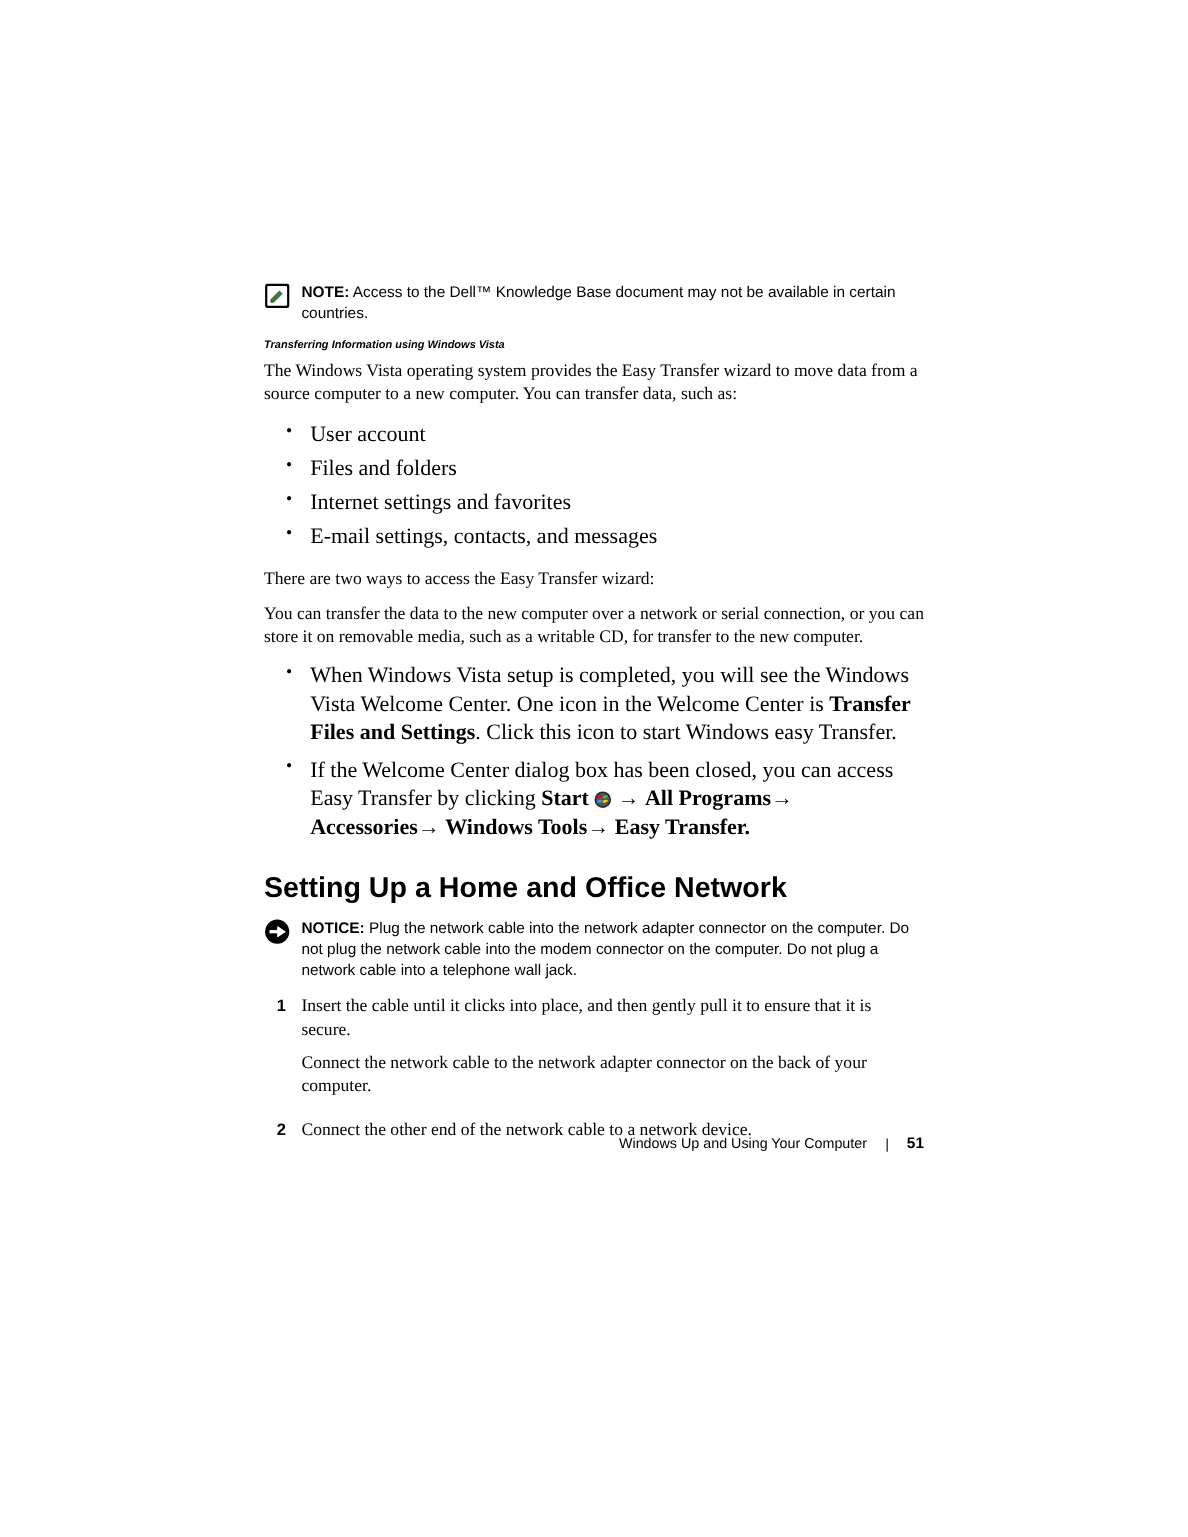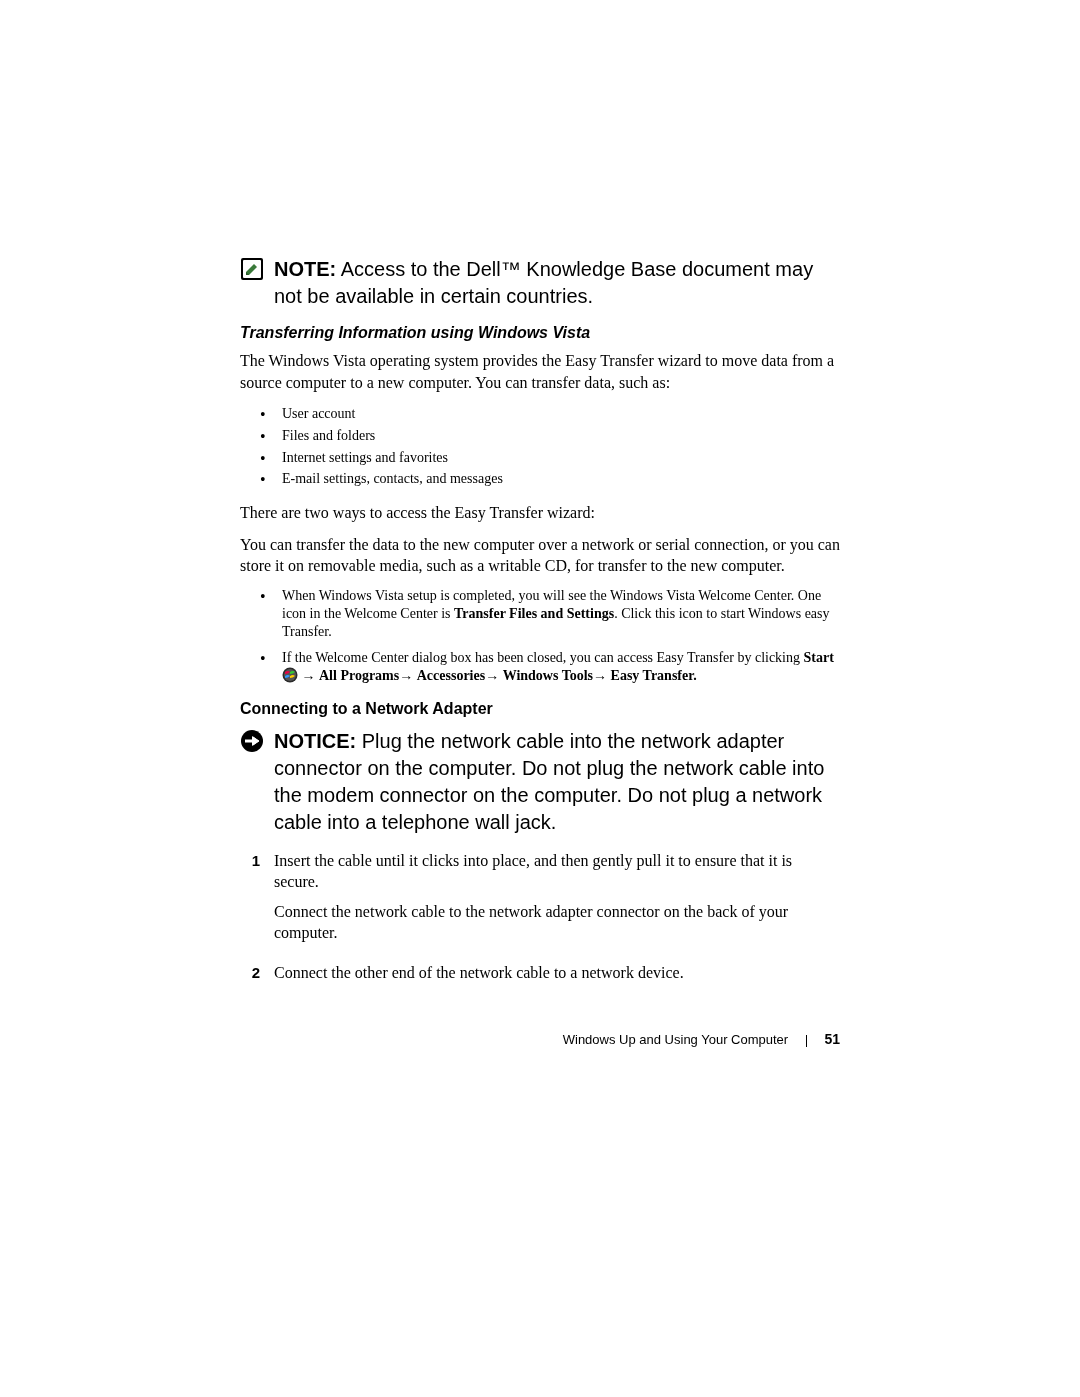"NOTE: Access to the Dell™" .note-text, .notice-text { font-size: 20px -> 14px }
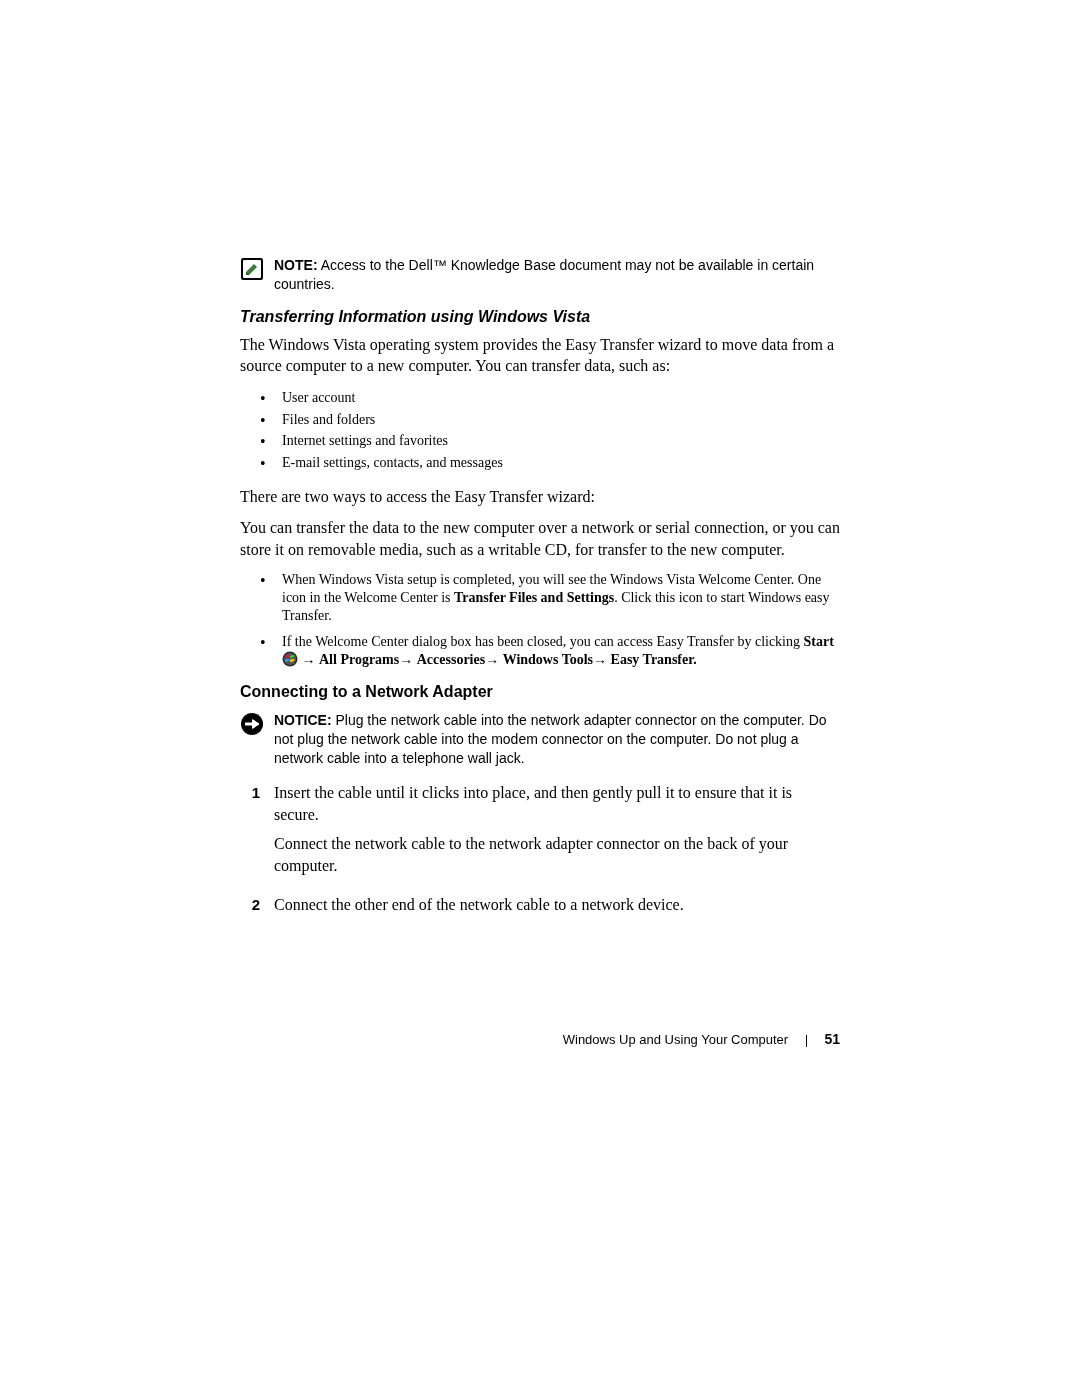"Transferring Information using Windows" .subsub { font-size: 16px -> 10px }
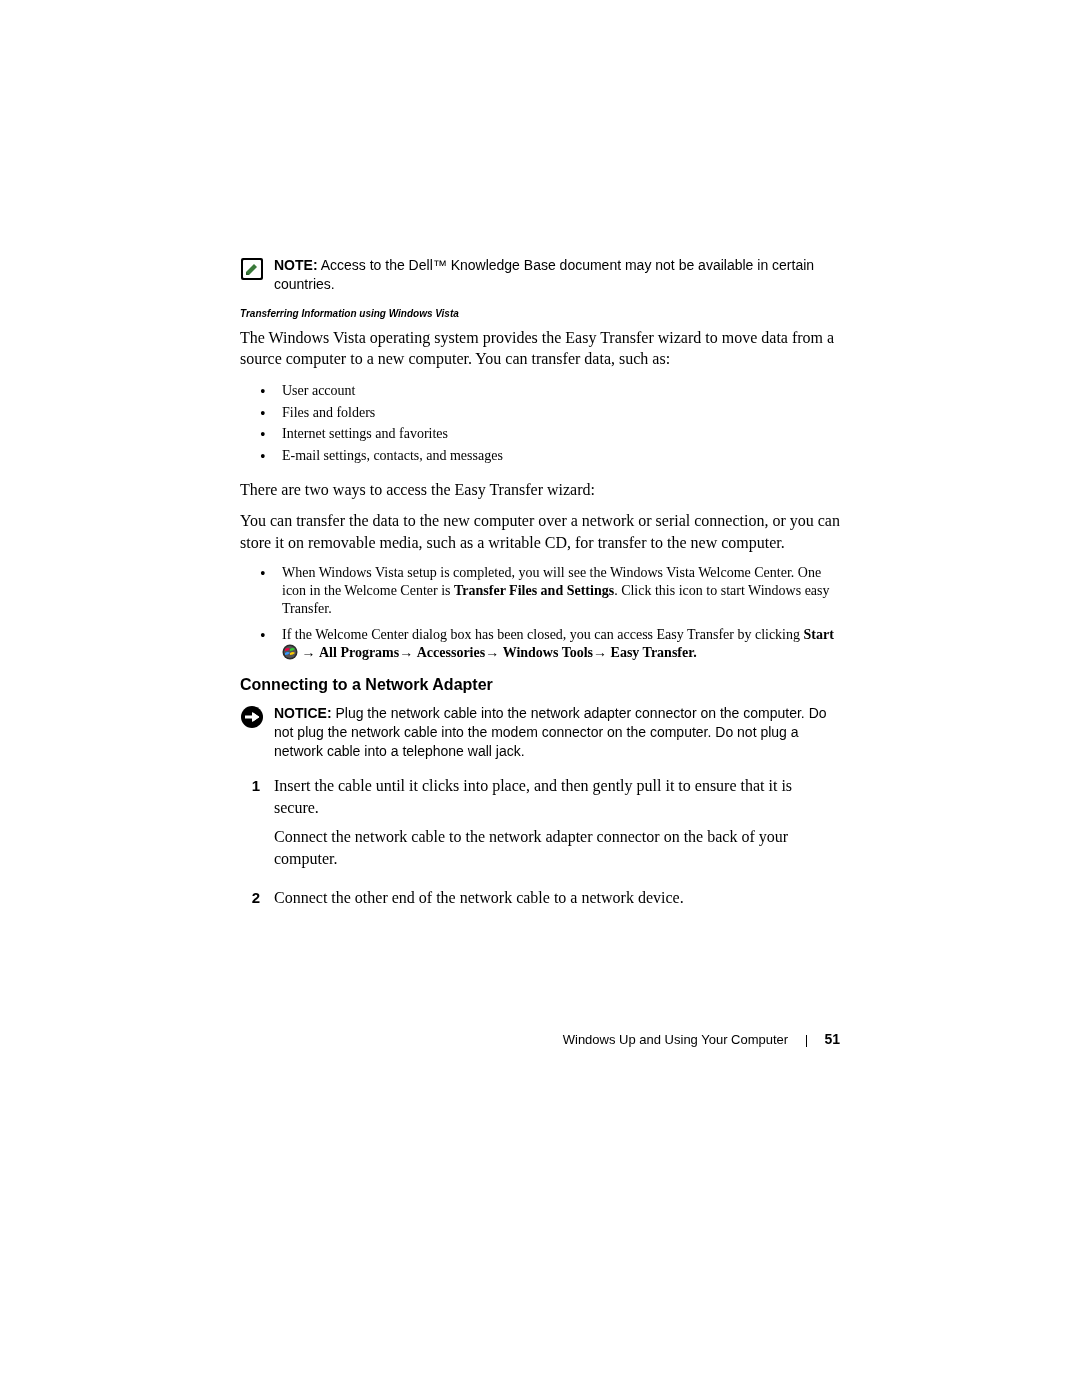"User account" ul.bullets li { font-size: 14px -> 20px }
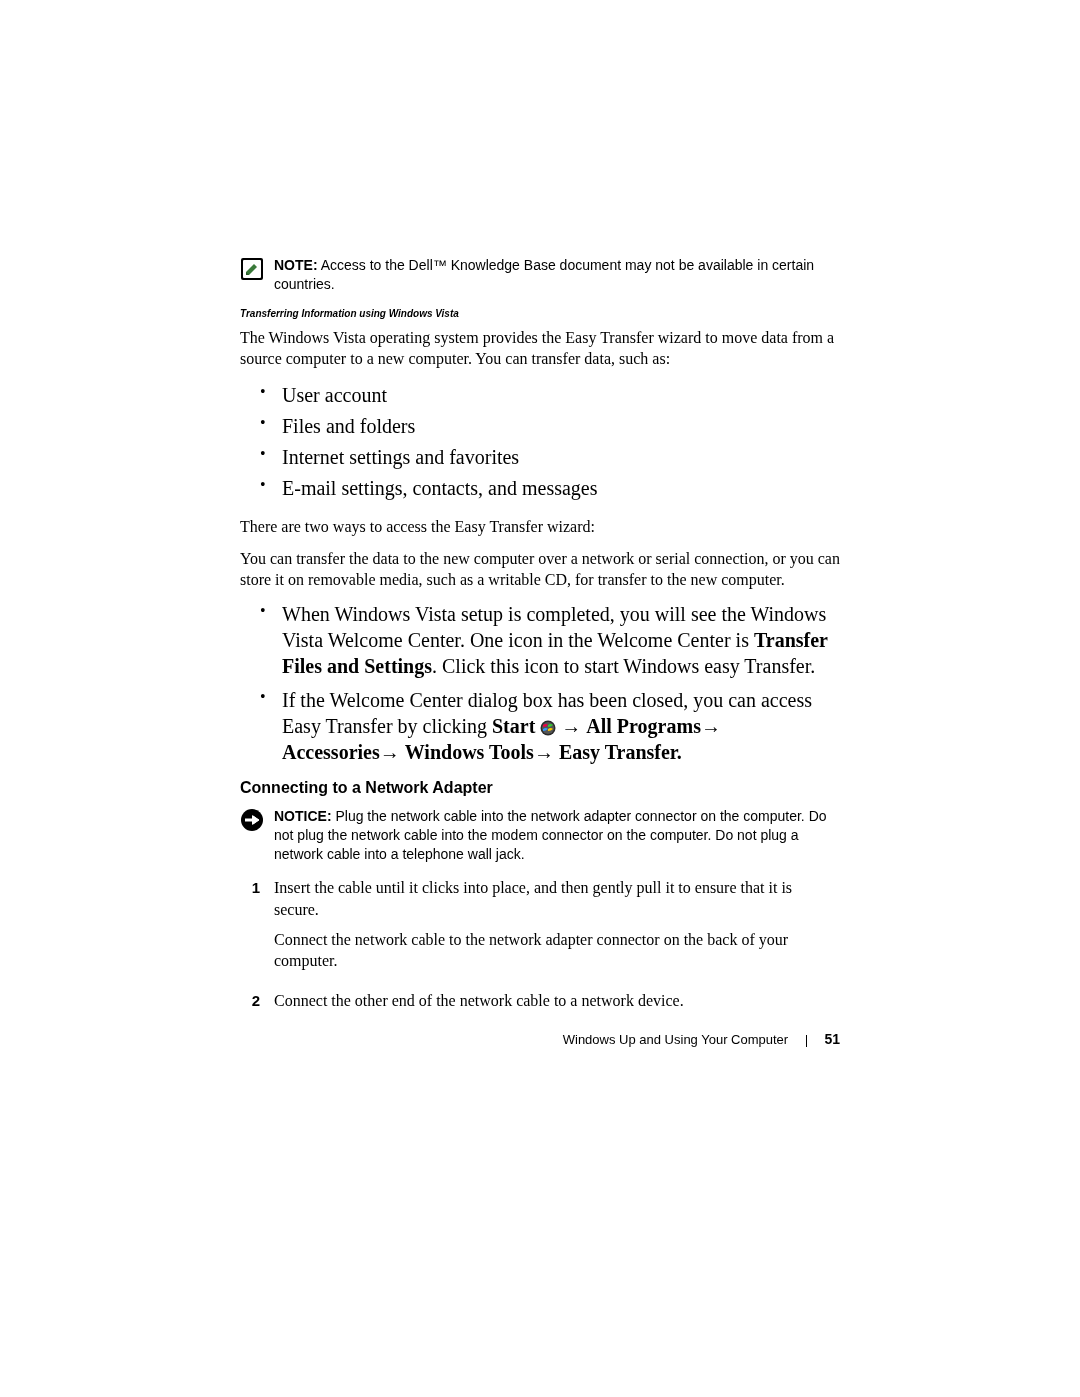"Setting Up a Home and" h2 { html: none -> <h2>Setting Up a Home and Office Network</h2> }
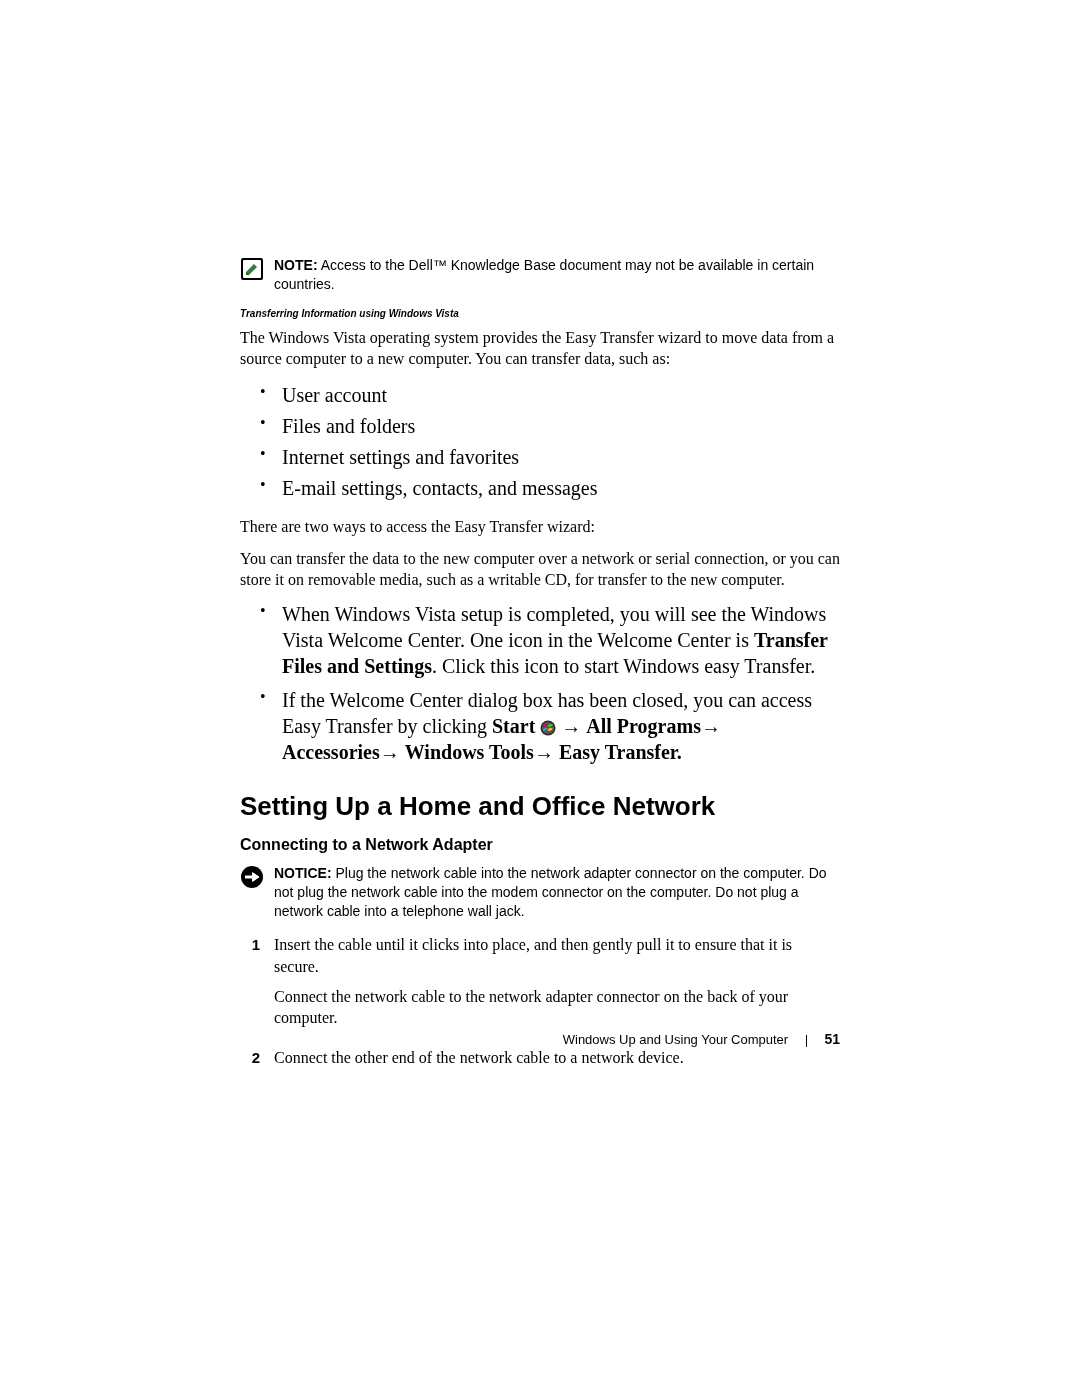"Connecting to a Network Adapter" h3 { html: <h3>Connecting to a Network Adapter</h3> -> none }
